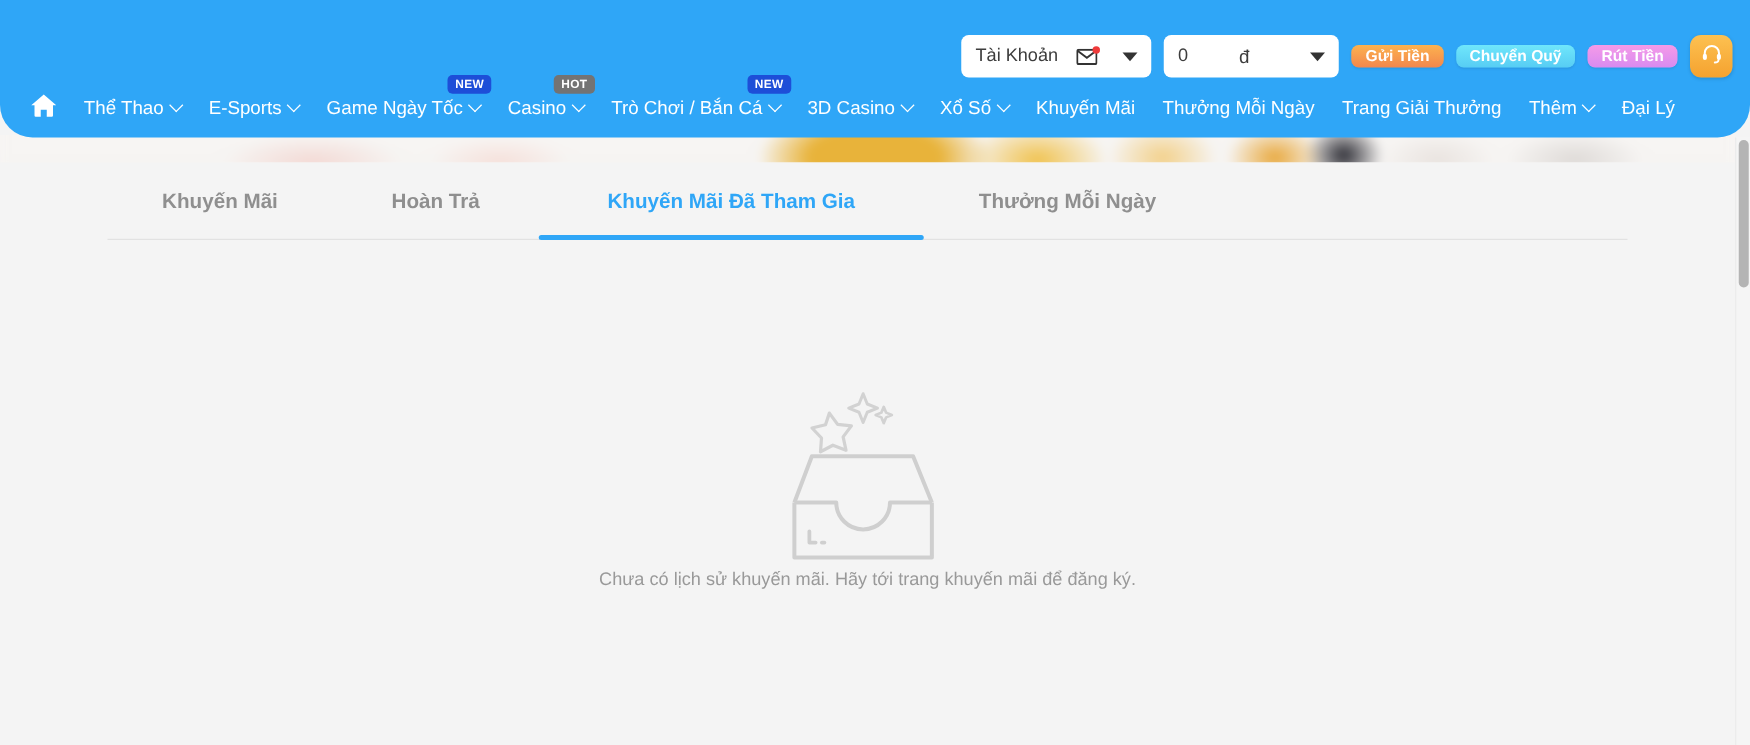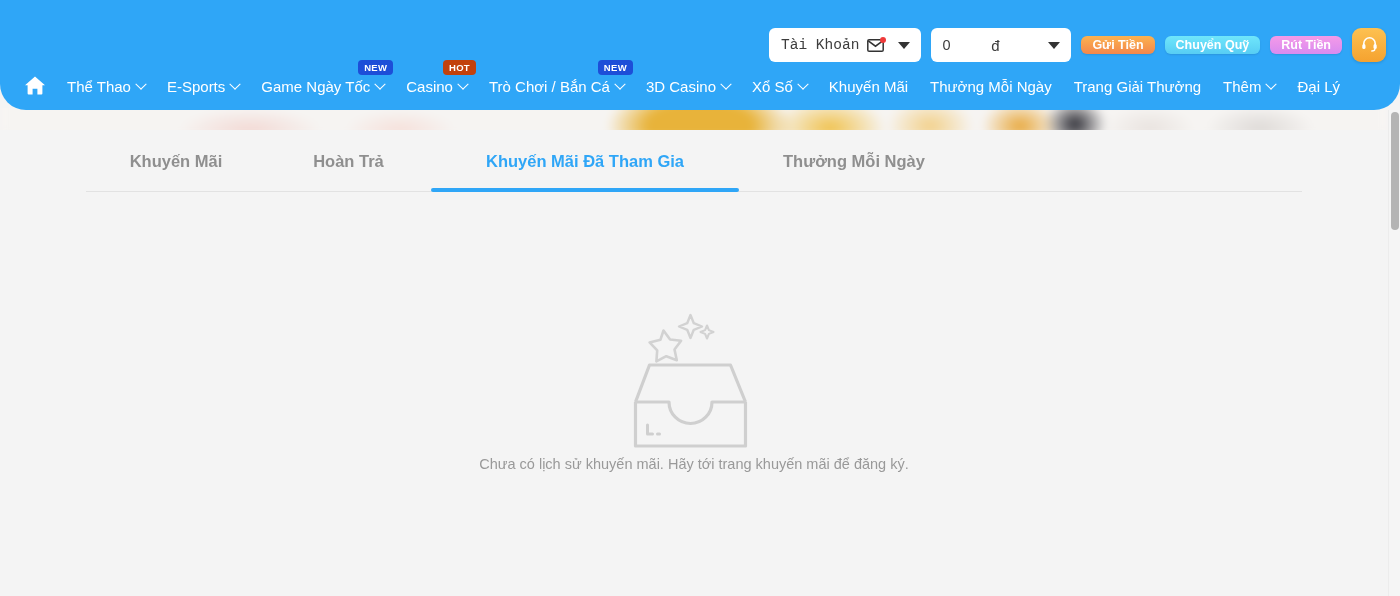"Tài Khoản" .pill.account { font-family: Liberation Mono, monospace -> none; justify-content: flex-end -> space-between }
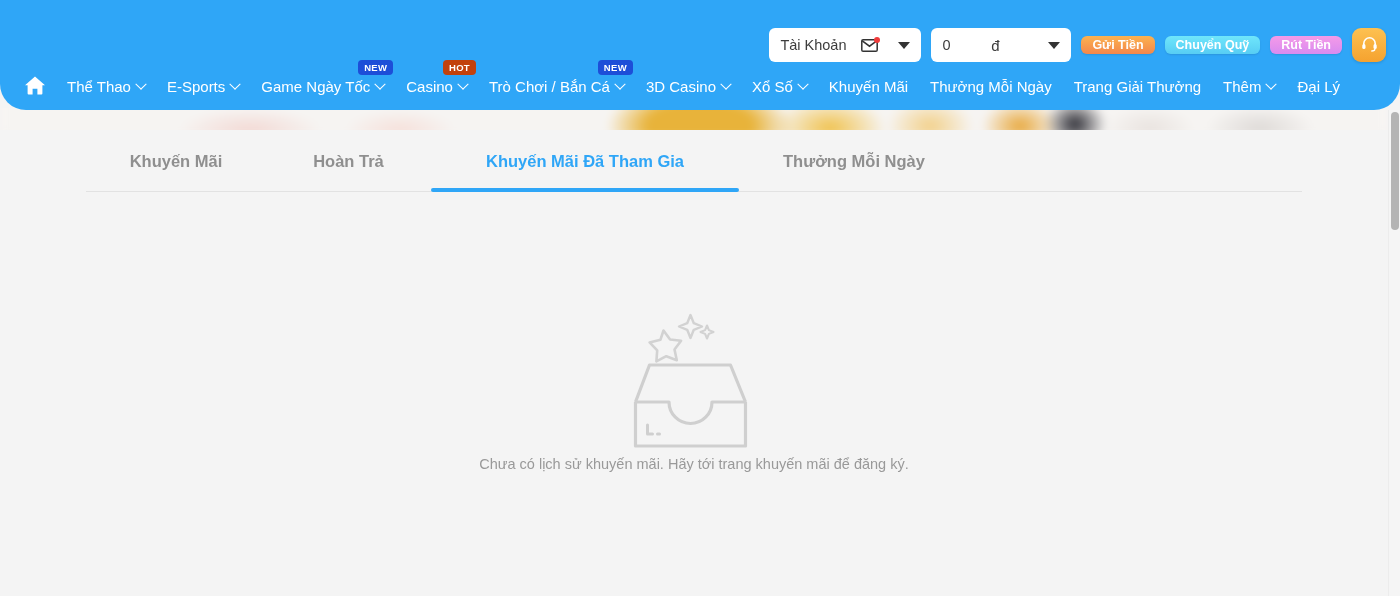"HOT" .badge.hot { background: #c2410c -> #737373 }
